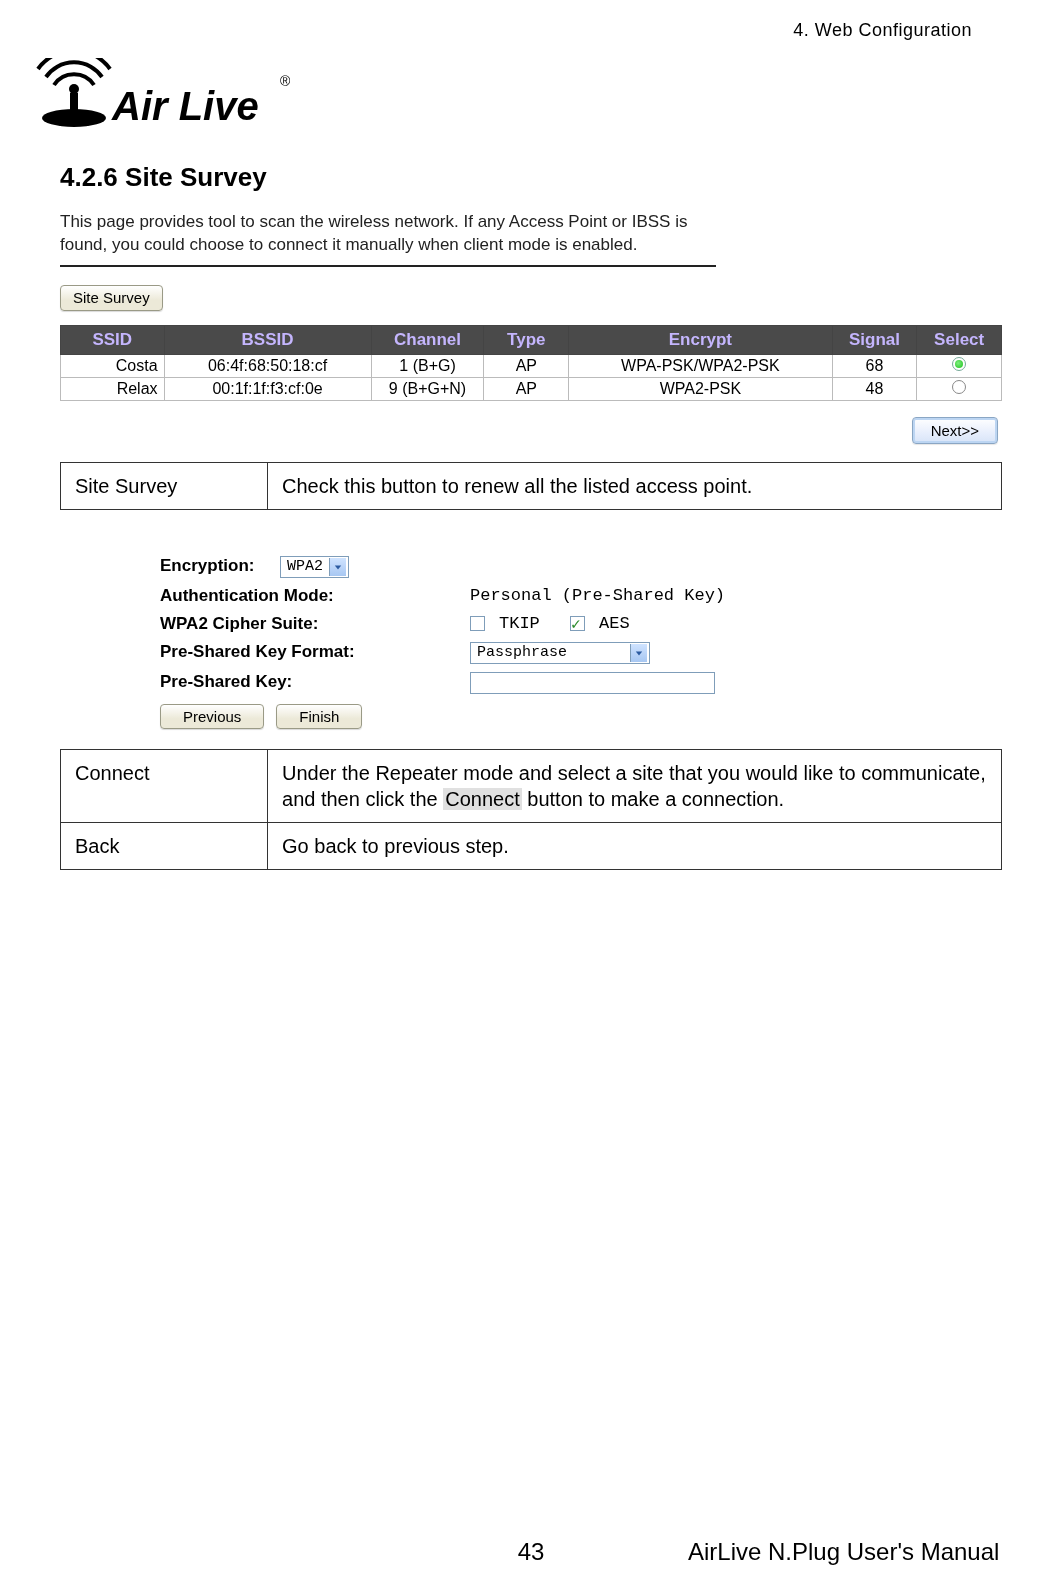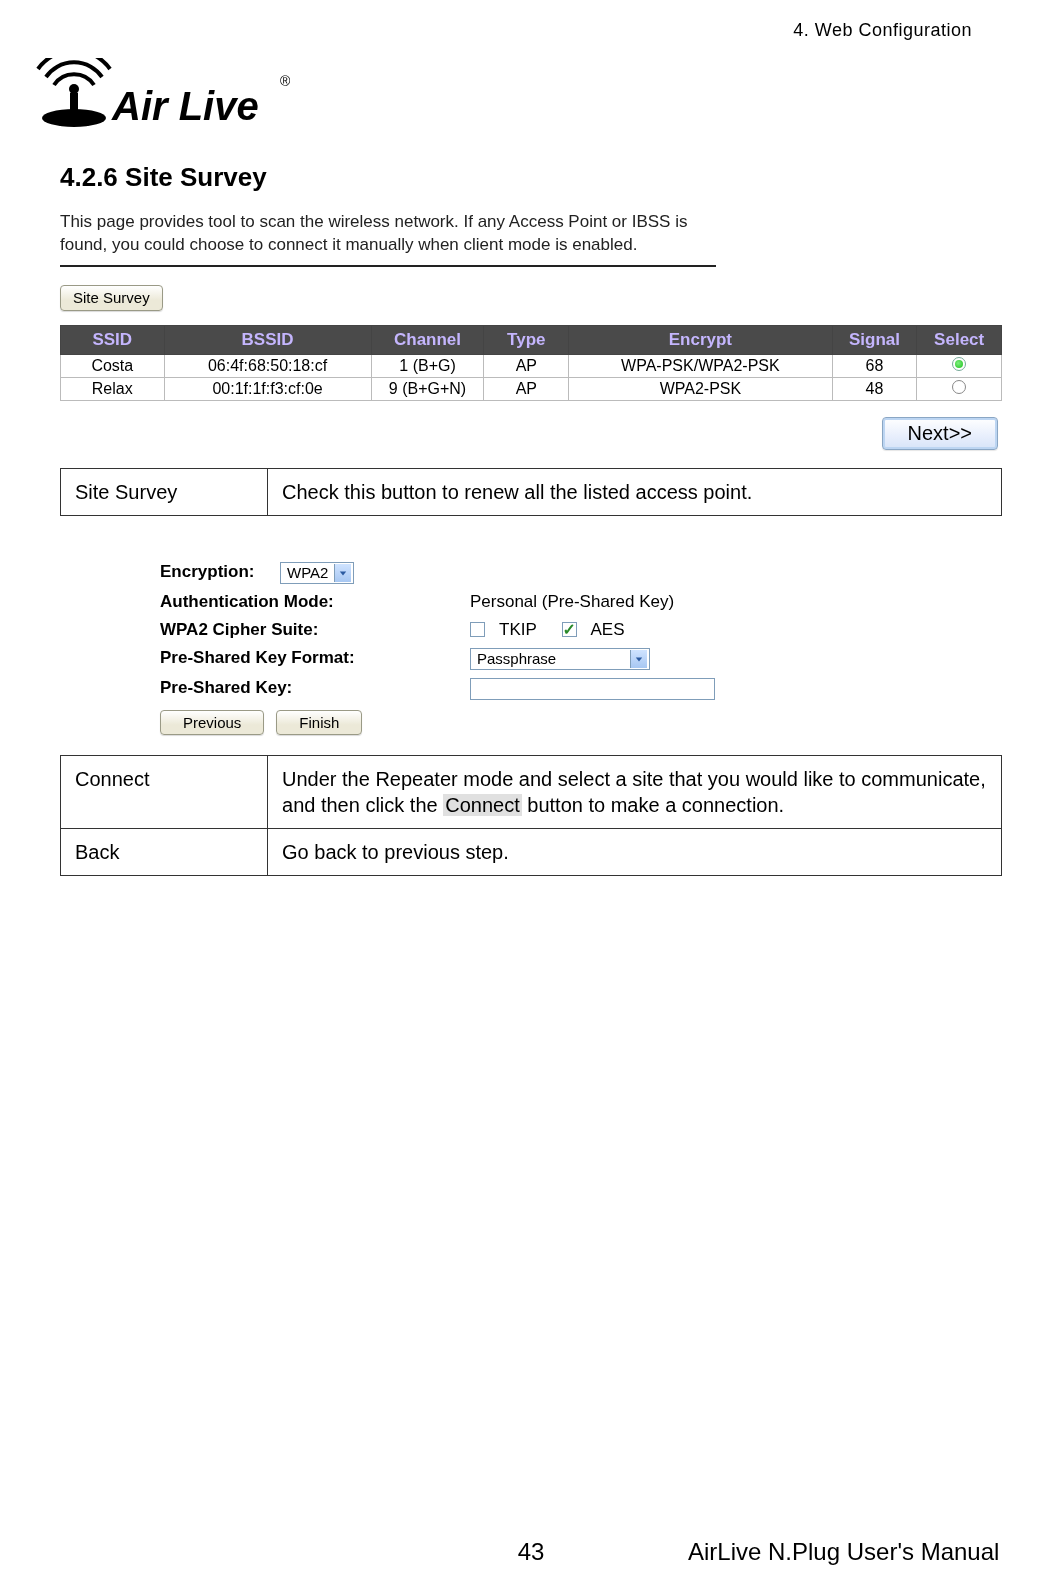"Costa" .survey-table td:first-child { text-align: center -> right }
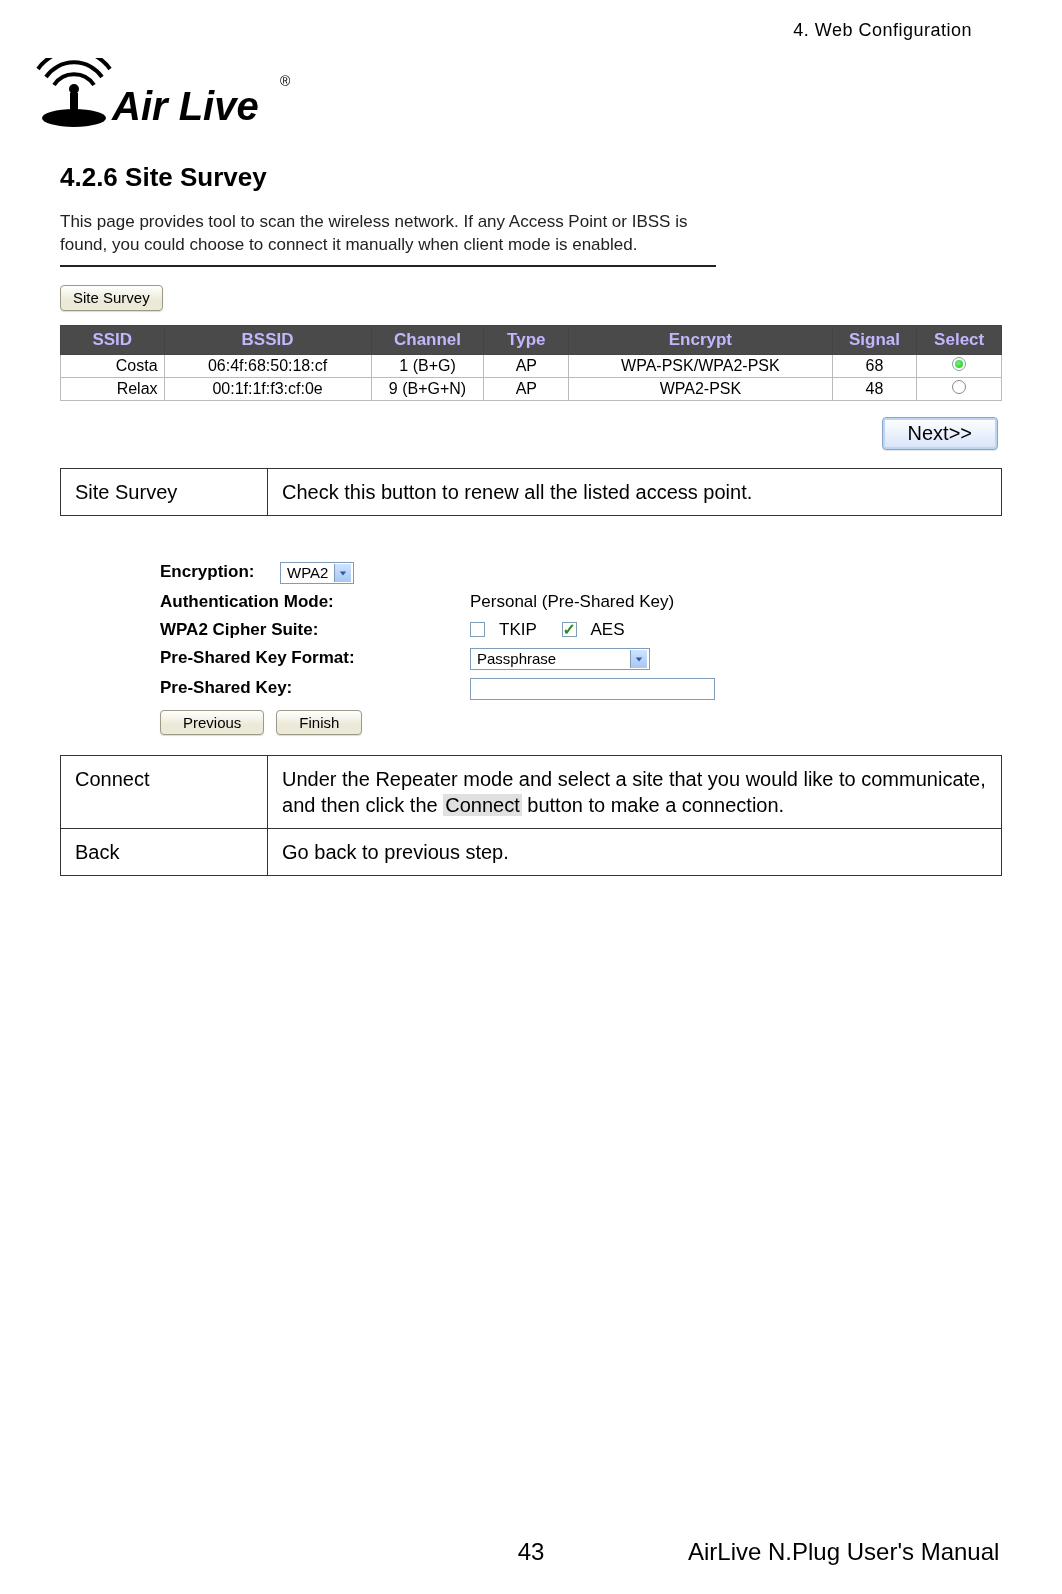"Next>>" .next-btn { font-size: 20px -> 15px; padding: 4px 25px -> 4px 18px }
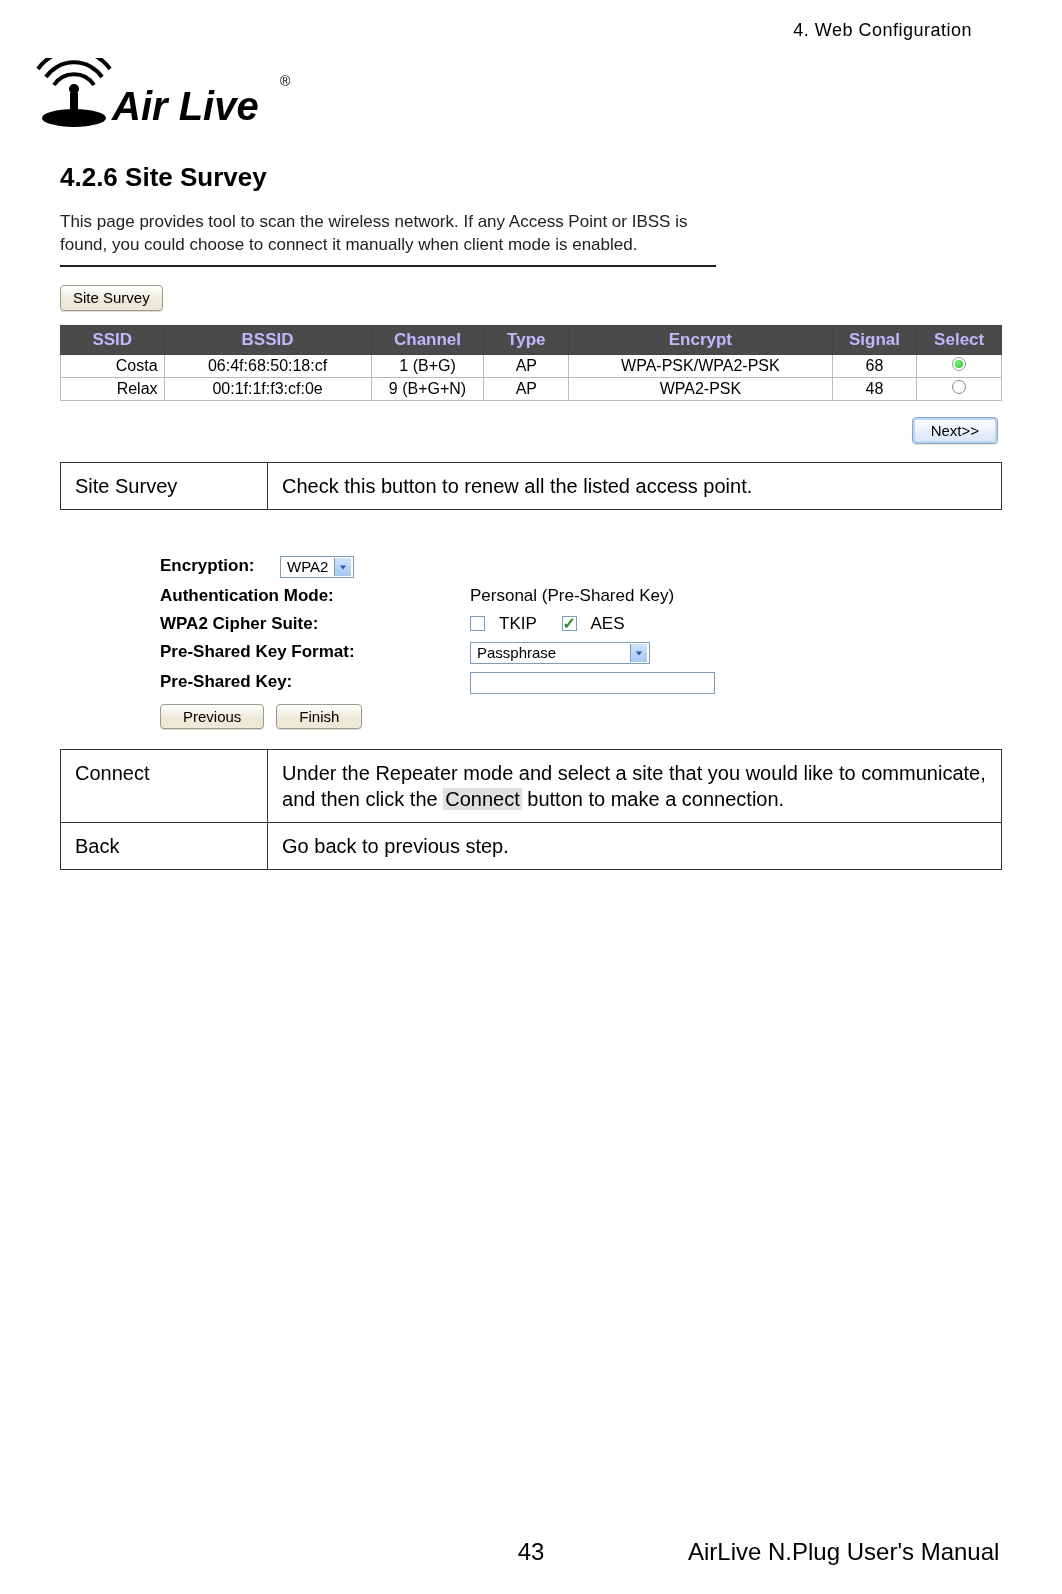"WPA2" .shot2-val { font-family: none -> Liberation Mono, monospace }
